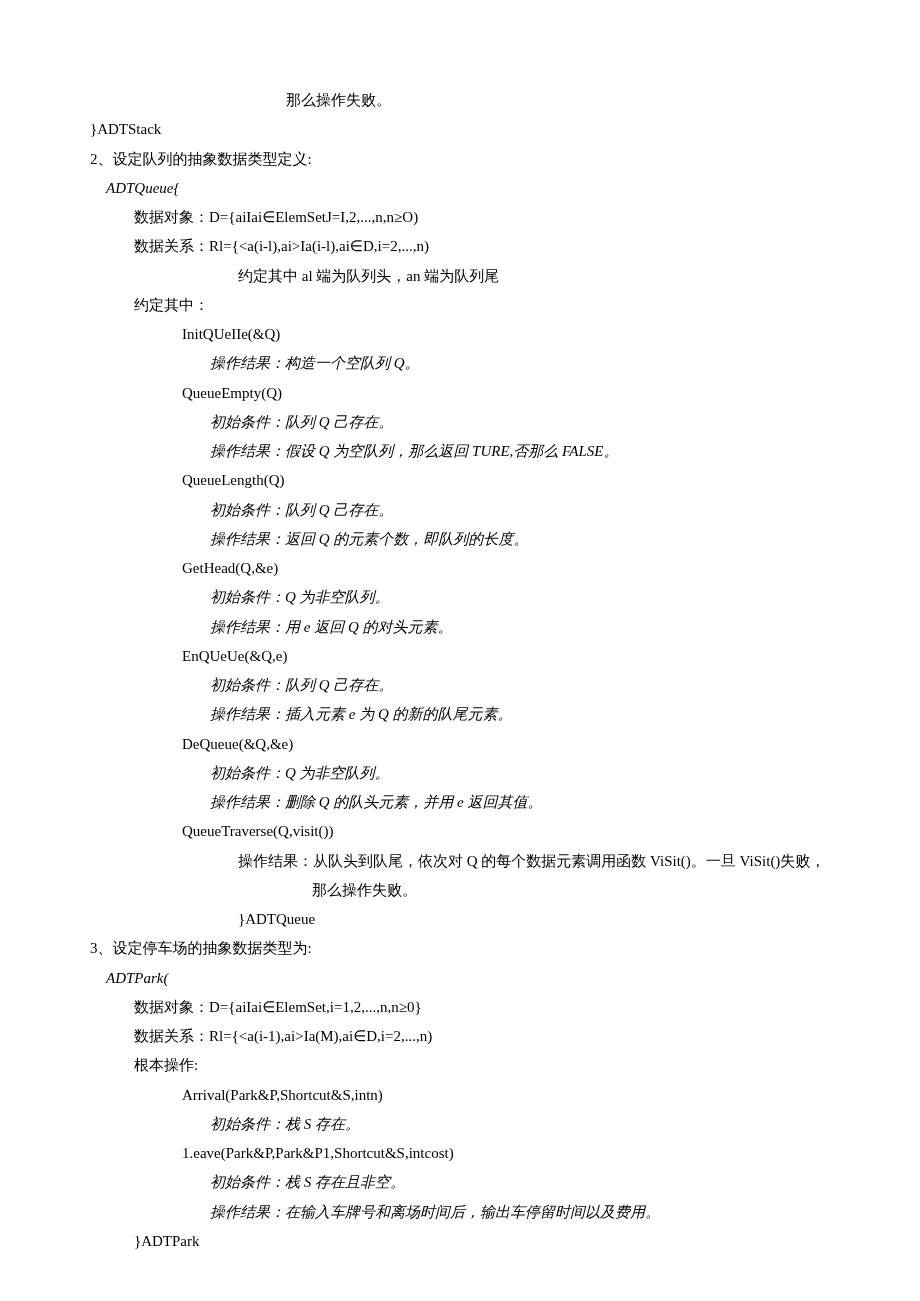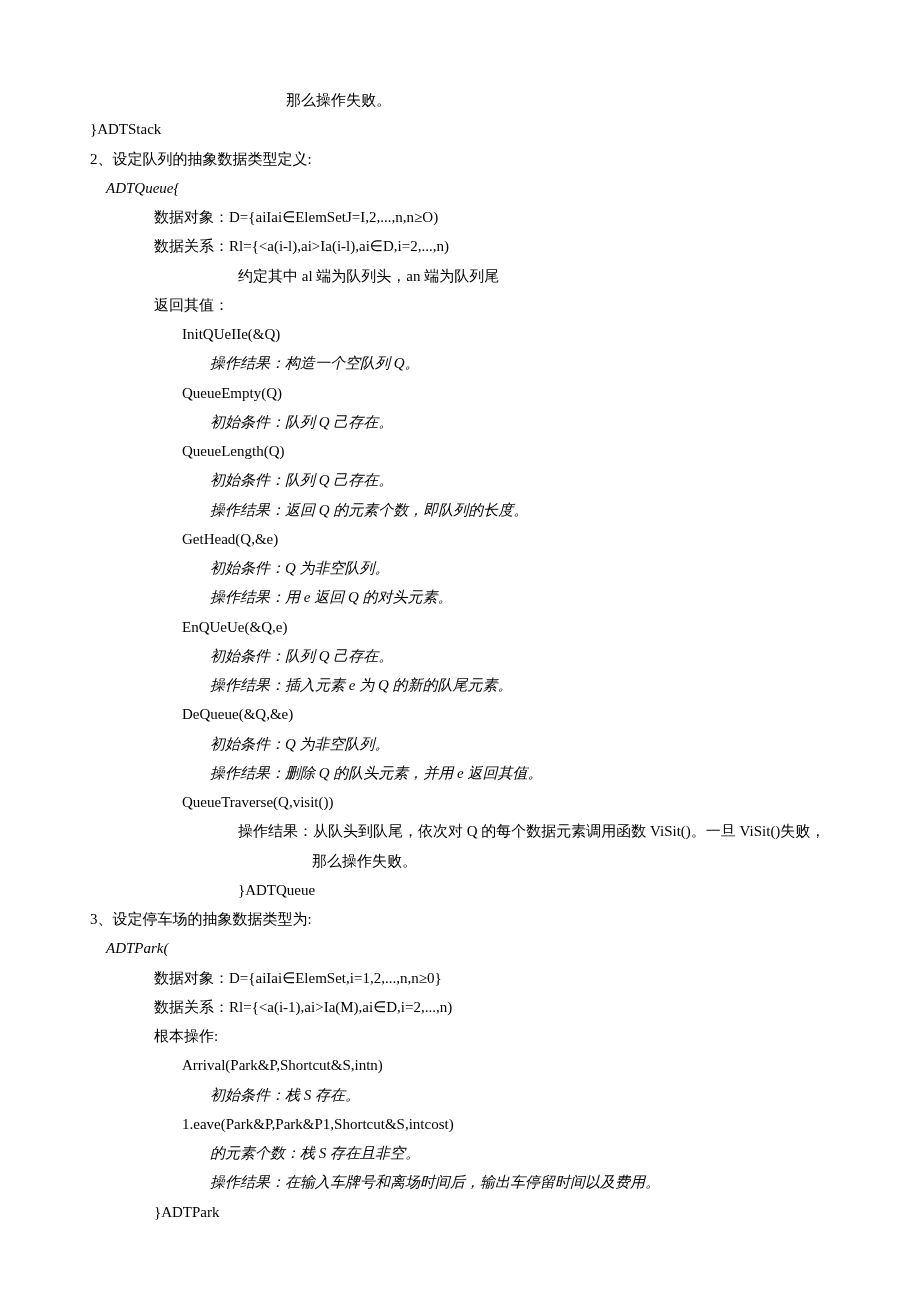"数据对象：D={aiIai∈ElemSetJ=I,2,...,n,n≥O)" .l2 { margin-left: 64px -> 44px }
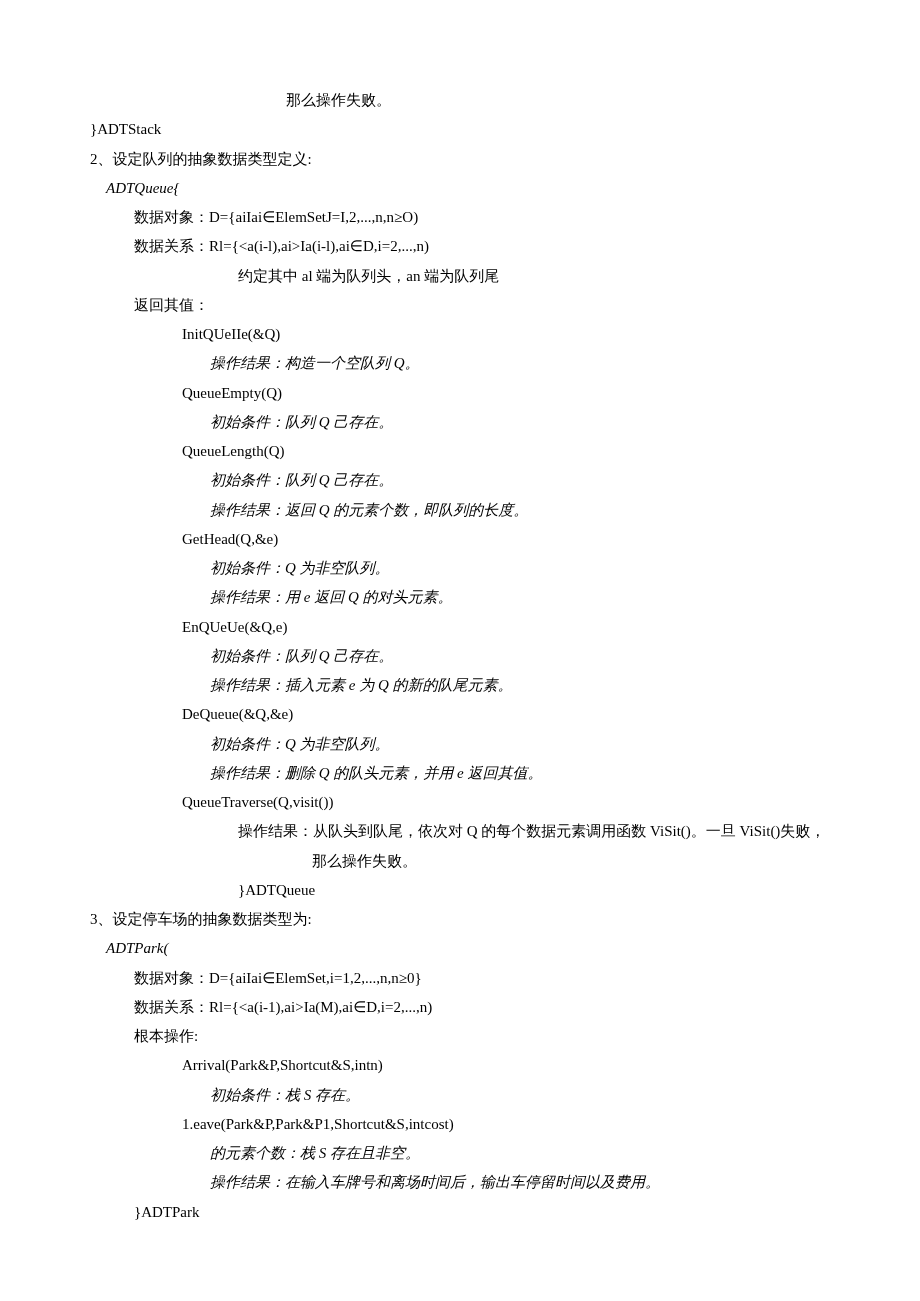"返回其值：" span.line { text: 返回其值 -> 约定其中 }
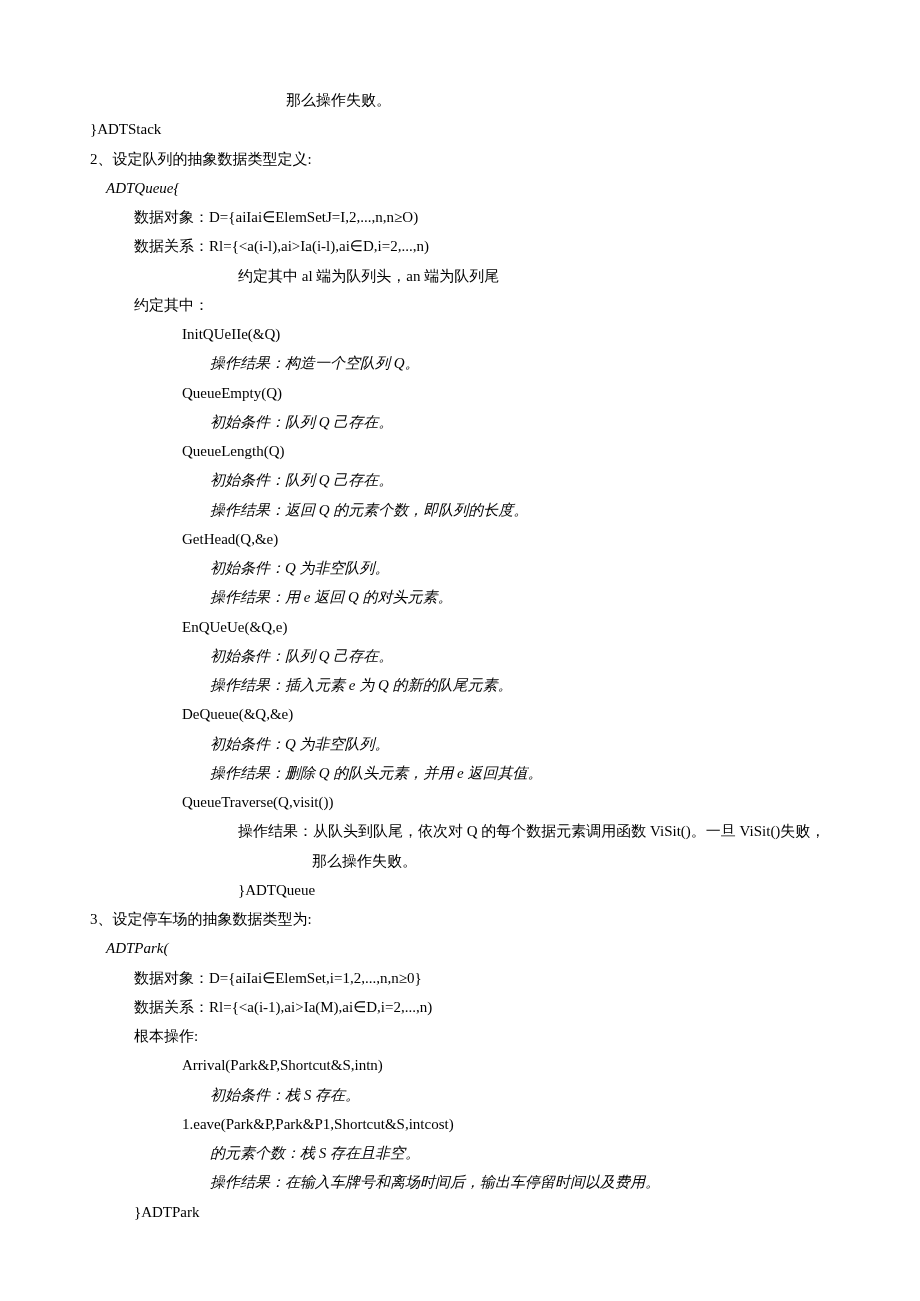"操作结果：假设 Q 为空队列，那么返回 TURE,否那么 FALSE。" span.line { html: none -> <span>操作结果：假设 Q 为空队列，那么返回 TURE,否那么 FALSE。</span> }
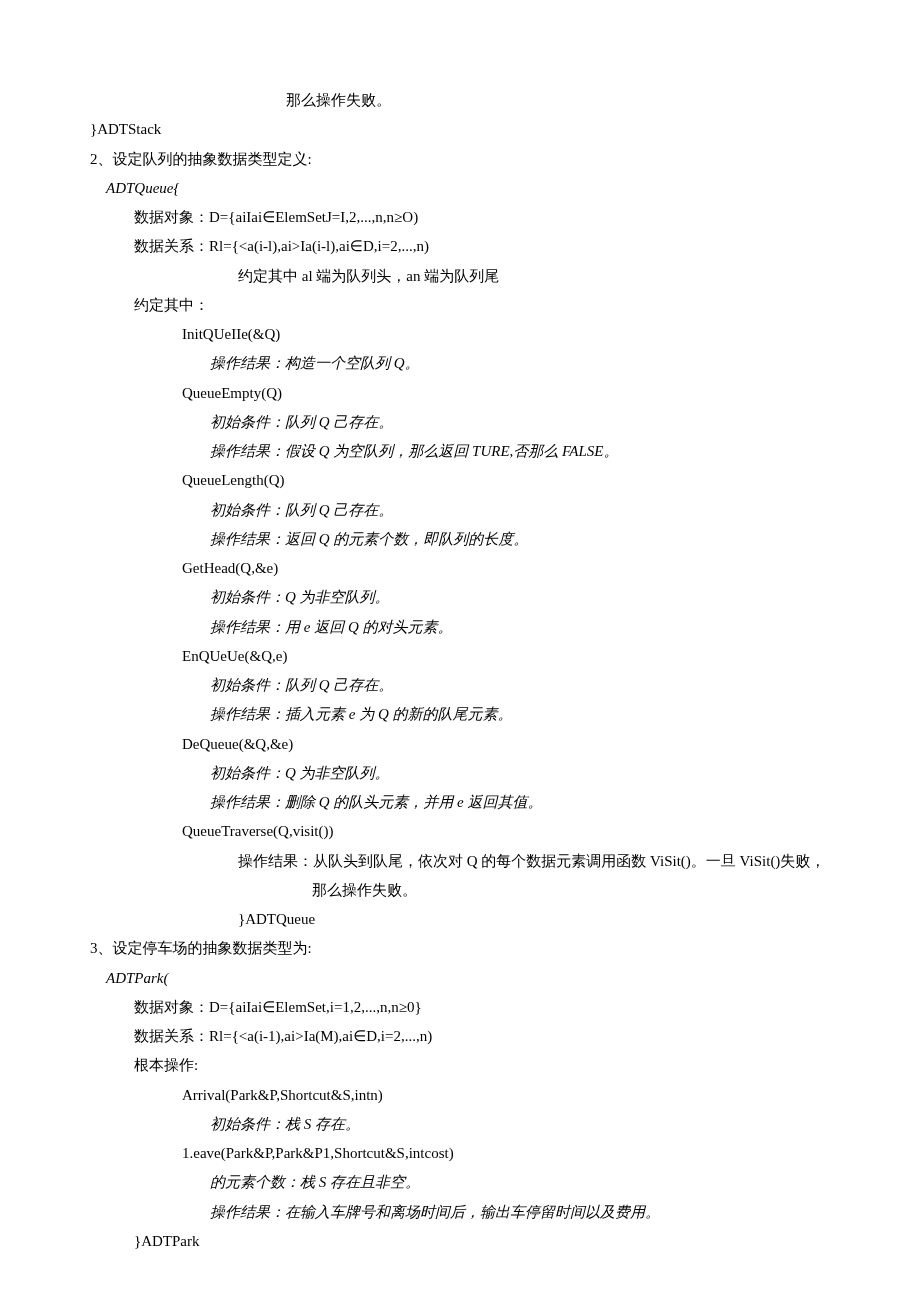"的元素个数：栈 S 存在且非空。" span.line { text: 的元素个数 -> 初始条件 }
